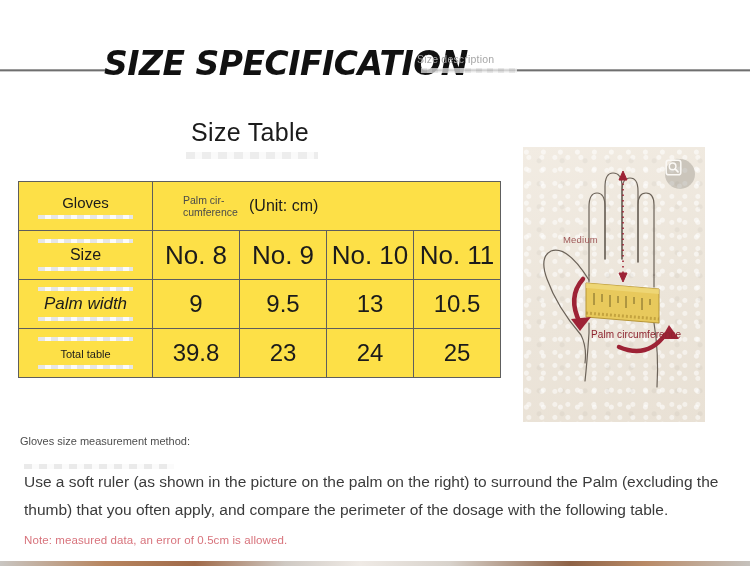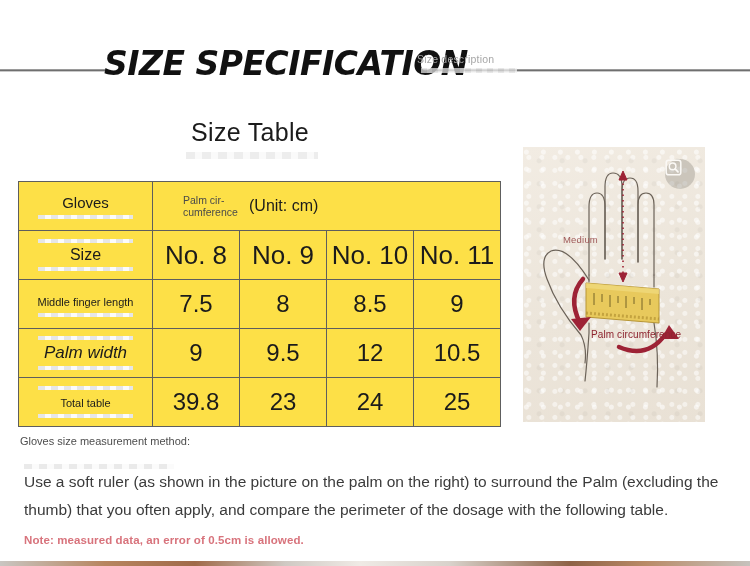"Middle finger length" tr { html: <tr> <td> <span>Middle finger length</span> <span></span> </td> <td>7.5</td> <td>8</td> <td>8.5</td> <td>9</td> </tr> -> none }
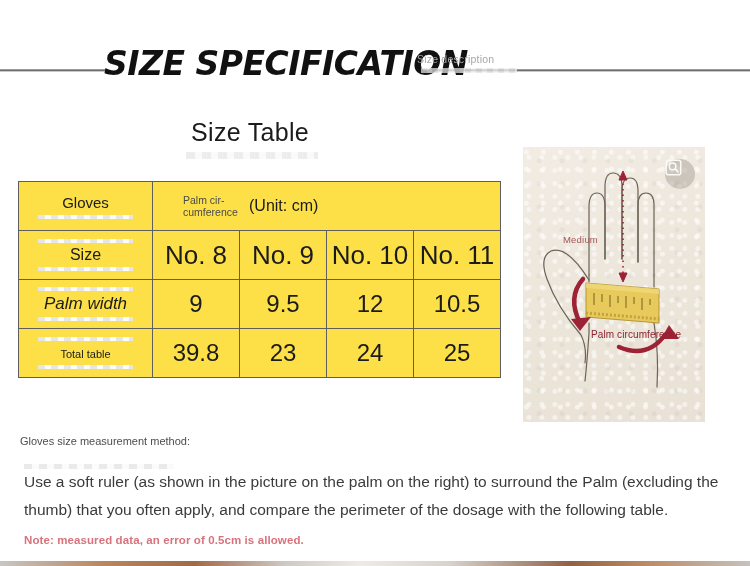"12" td.num { text: 12 -> 13 }
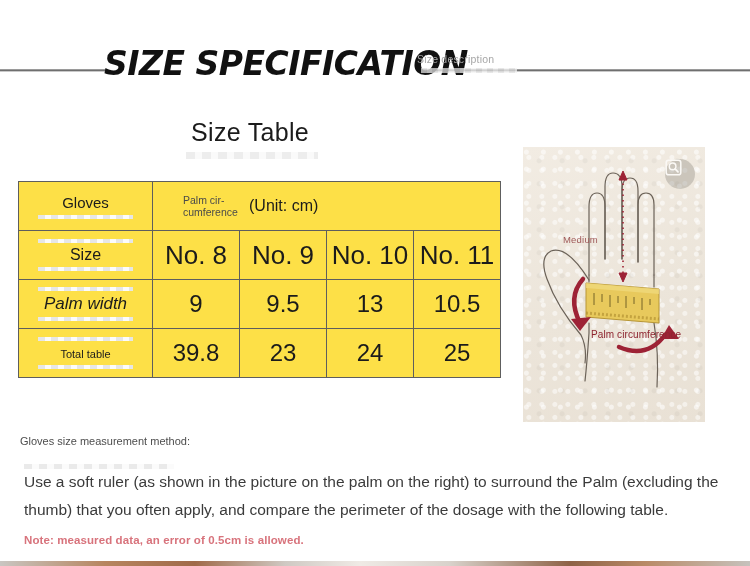"Note: measured data, an error" .note { font-weight: bold -> none }
